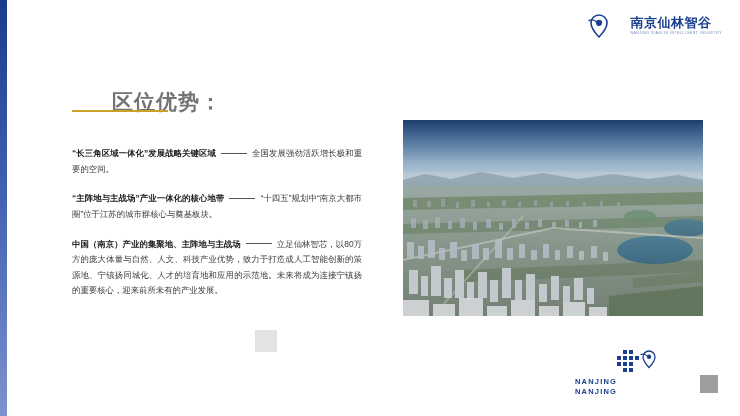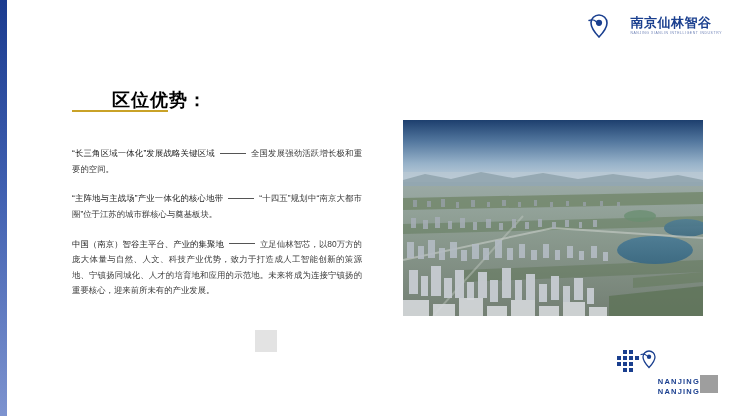"区位优势：" .section-title { color: #000000 -> #737373; font-size: 18px -> 21px }
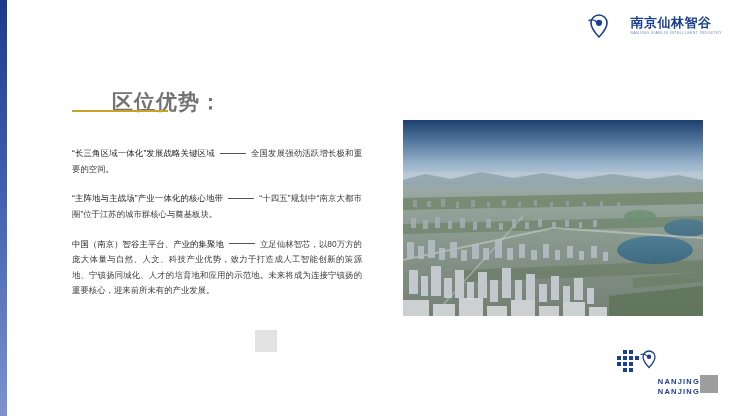"“长三角区域一体化”发展战略关键区域" .para .lead { font-weight: normal -> bold }
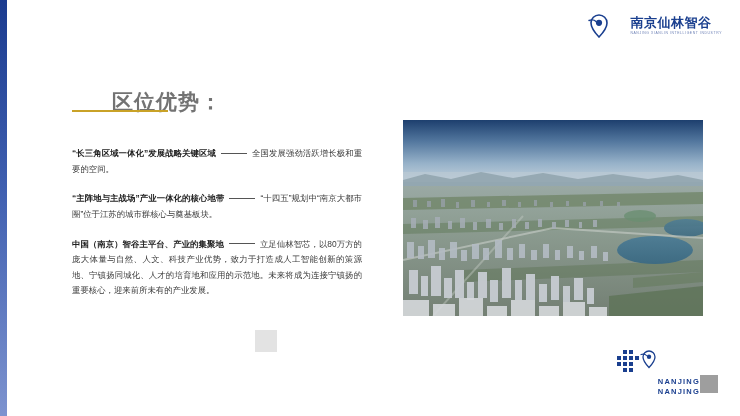"中国（南京）智谷主平台、产业的集聚地" span.lead { text: 智谷主平台、产业的集聚地 -> 产业的集聚地、主阵地与主战场 }
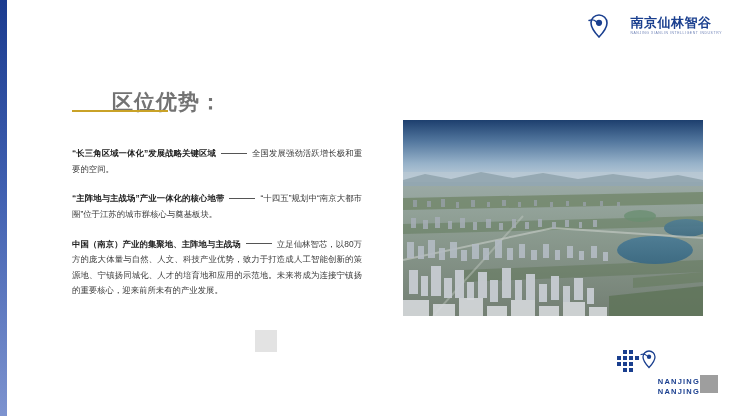"NANJING" .footer-logo { text-align: right -> left }
